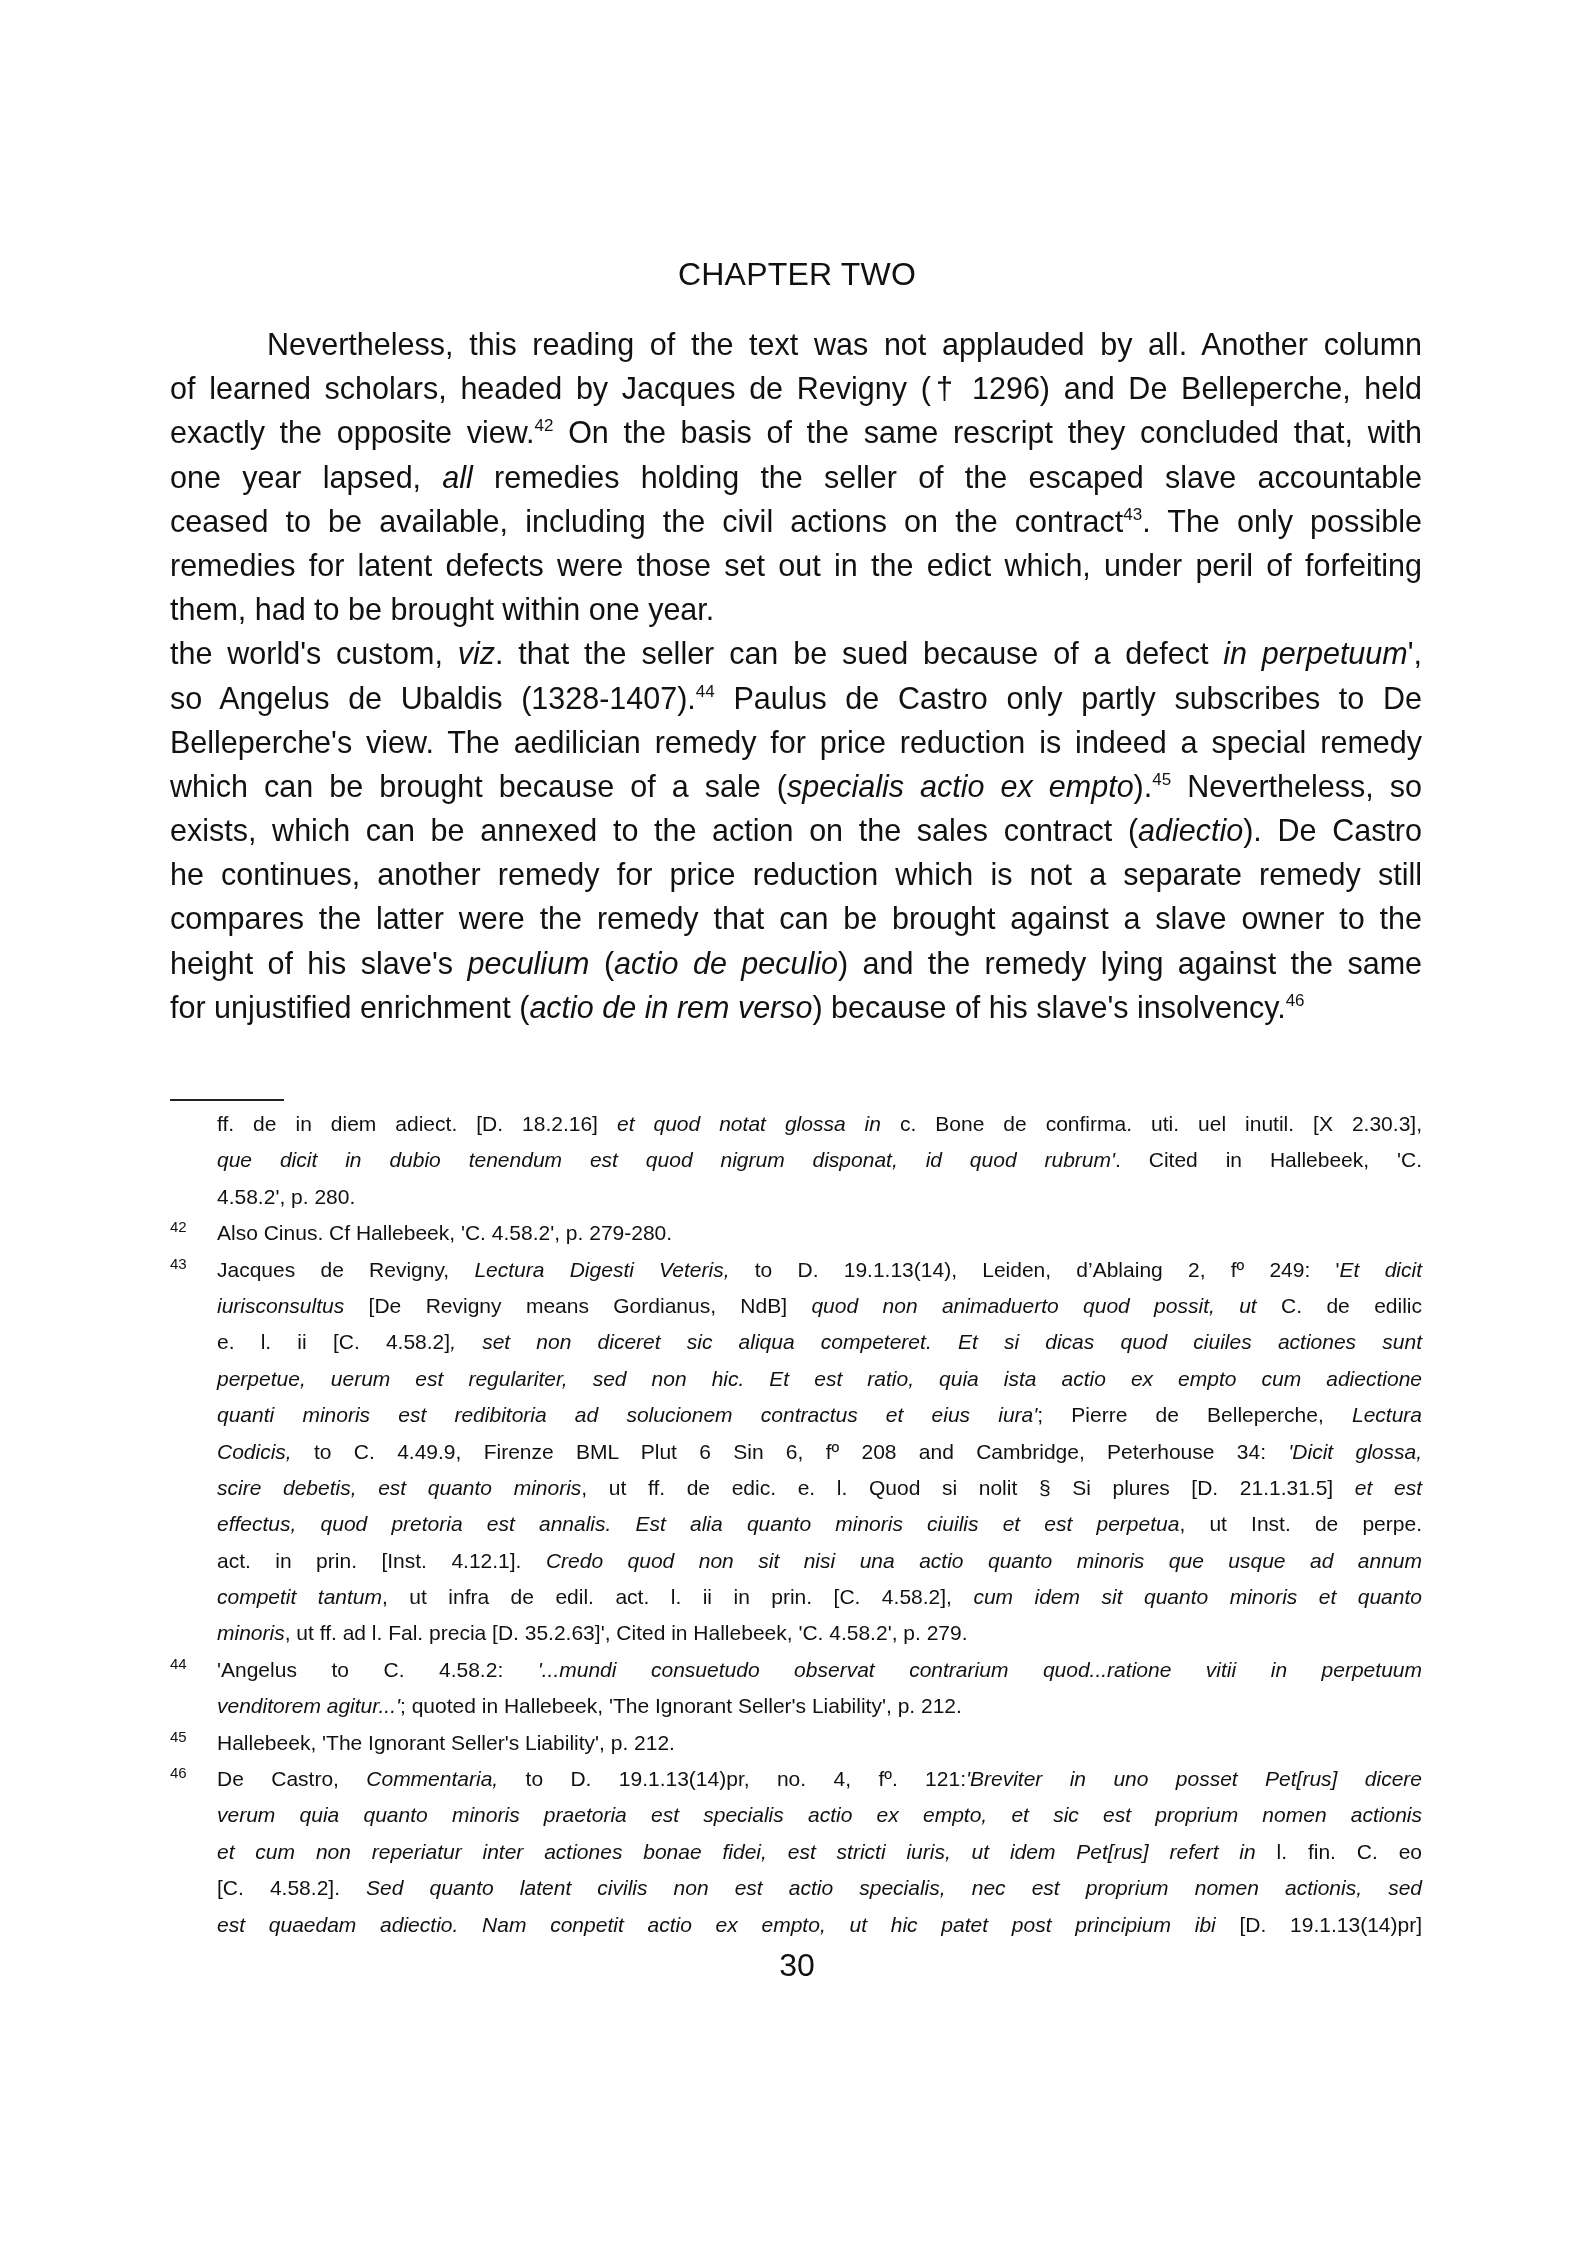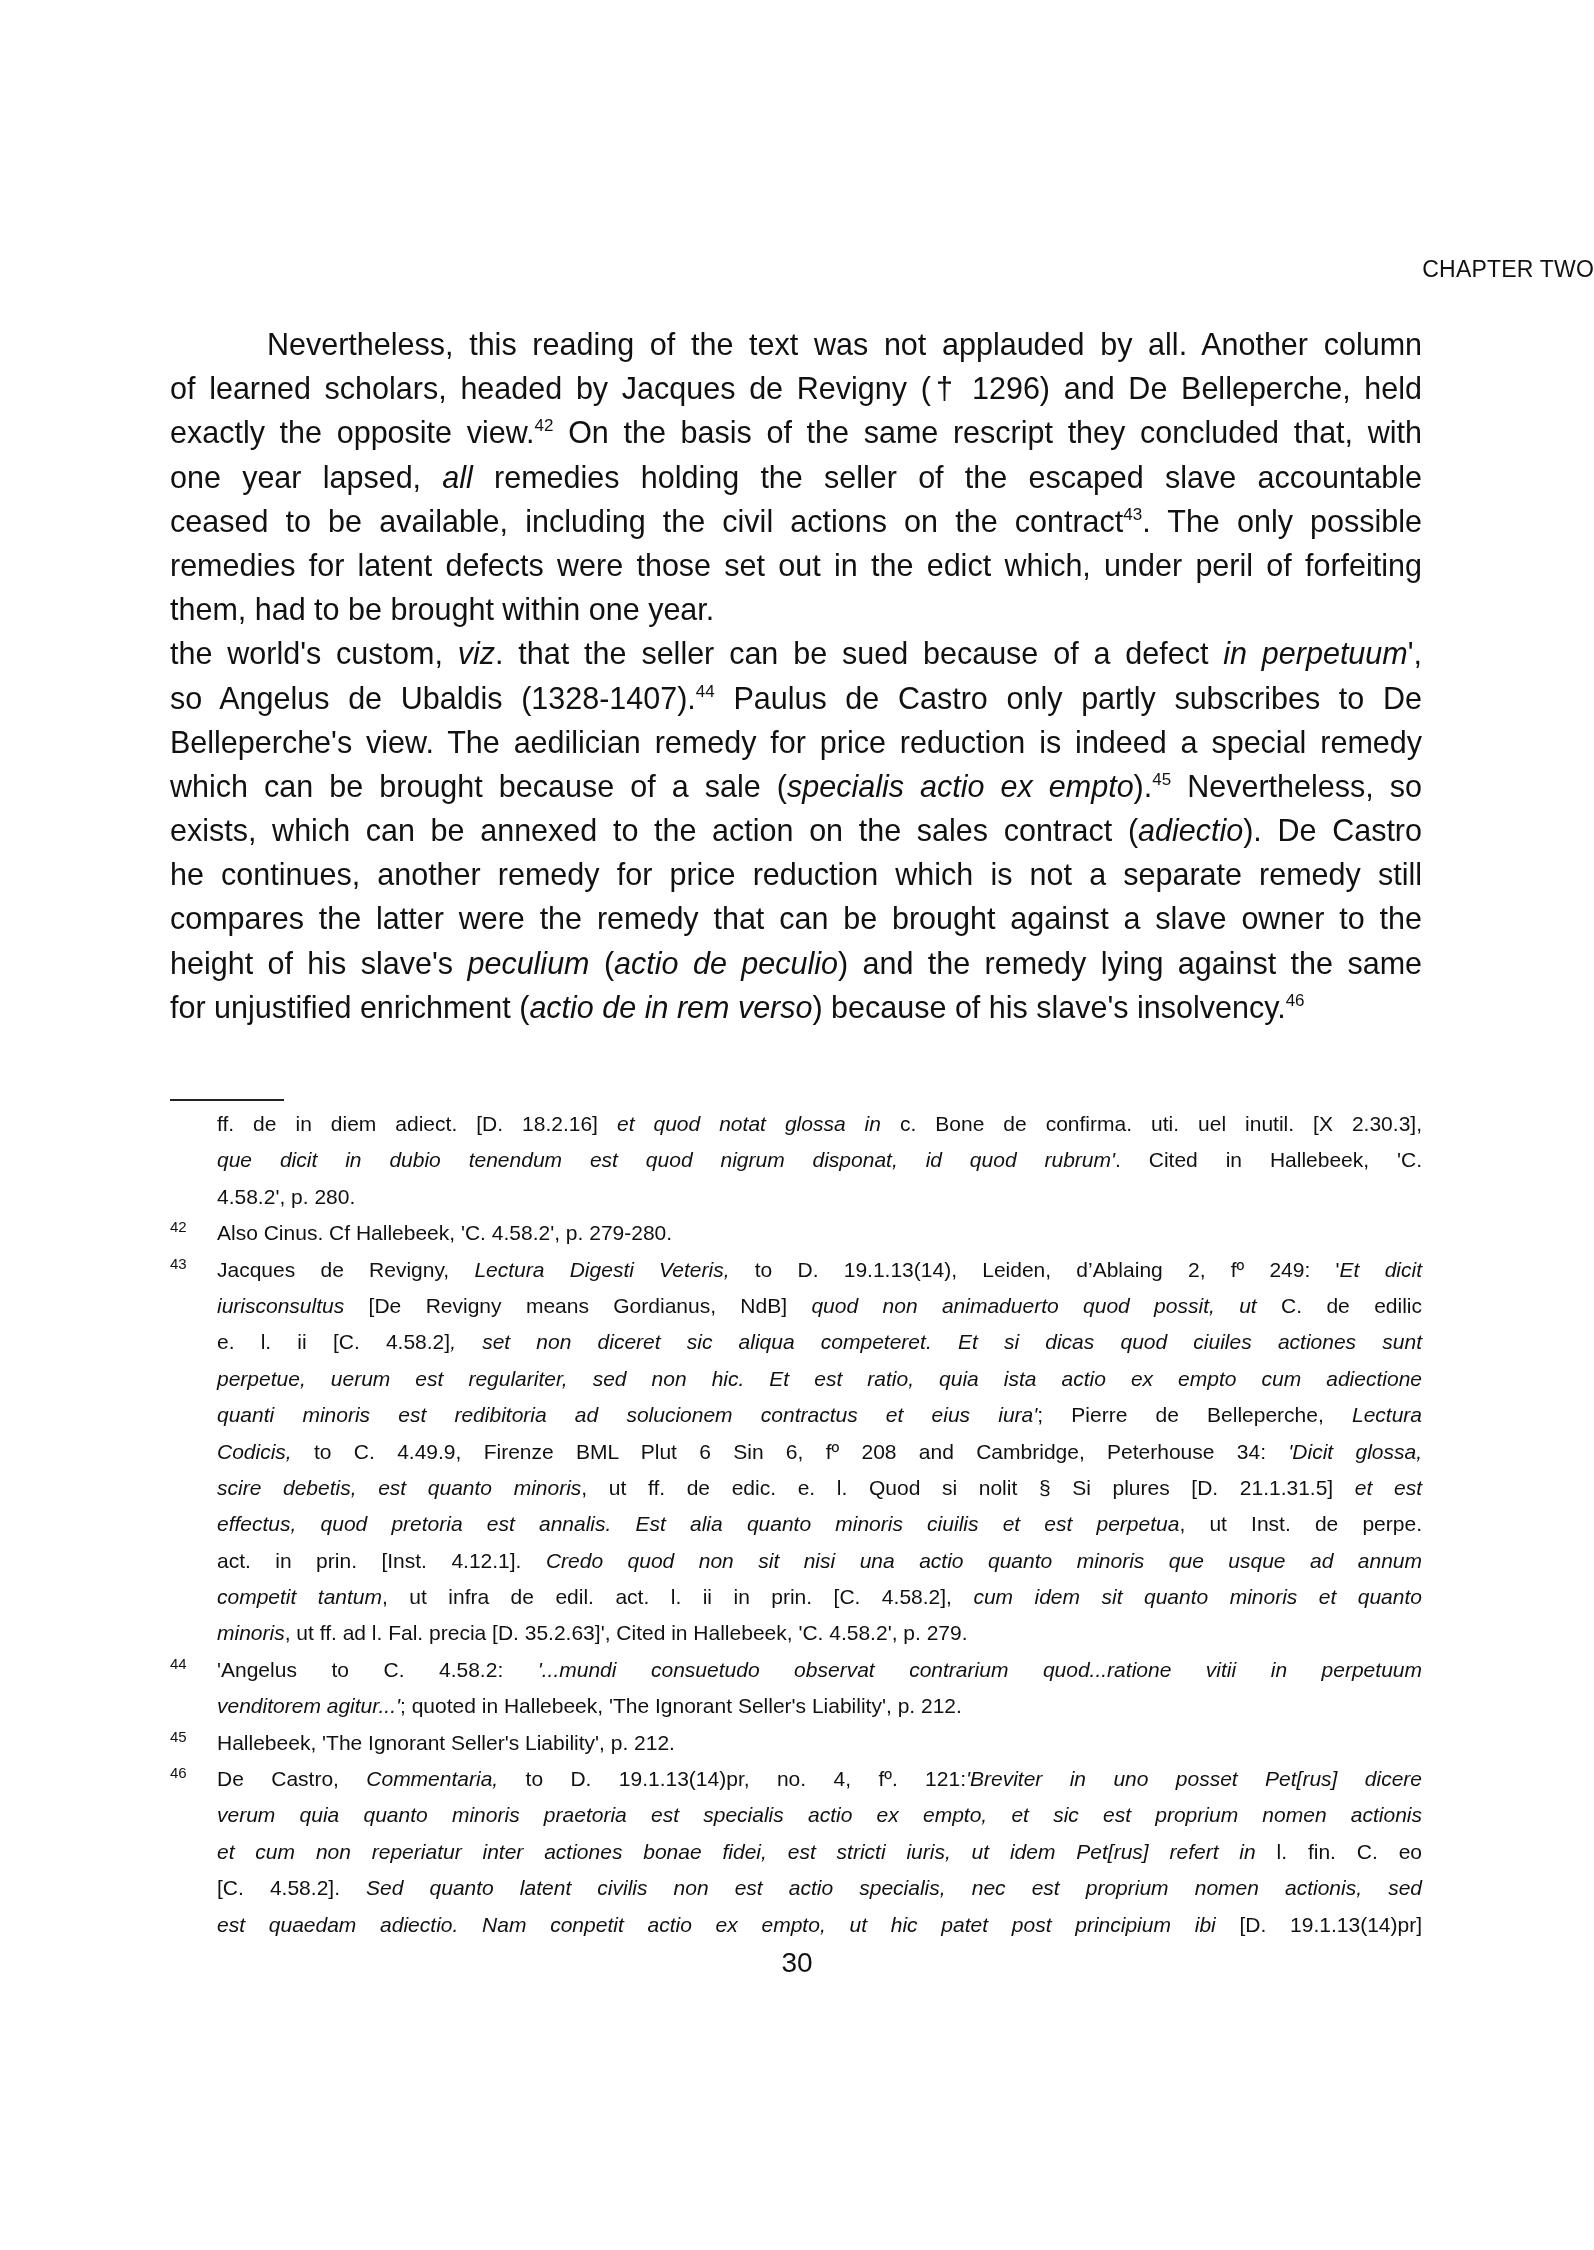"CHAPTER TWO" .running-head { font-size: 23px -> 32px; text-align: right -> center }
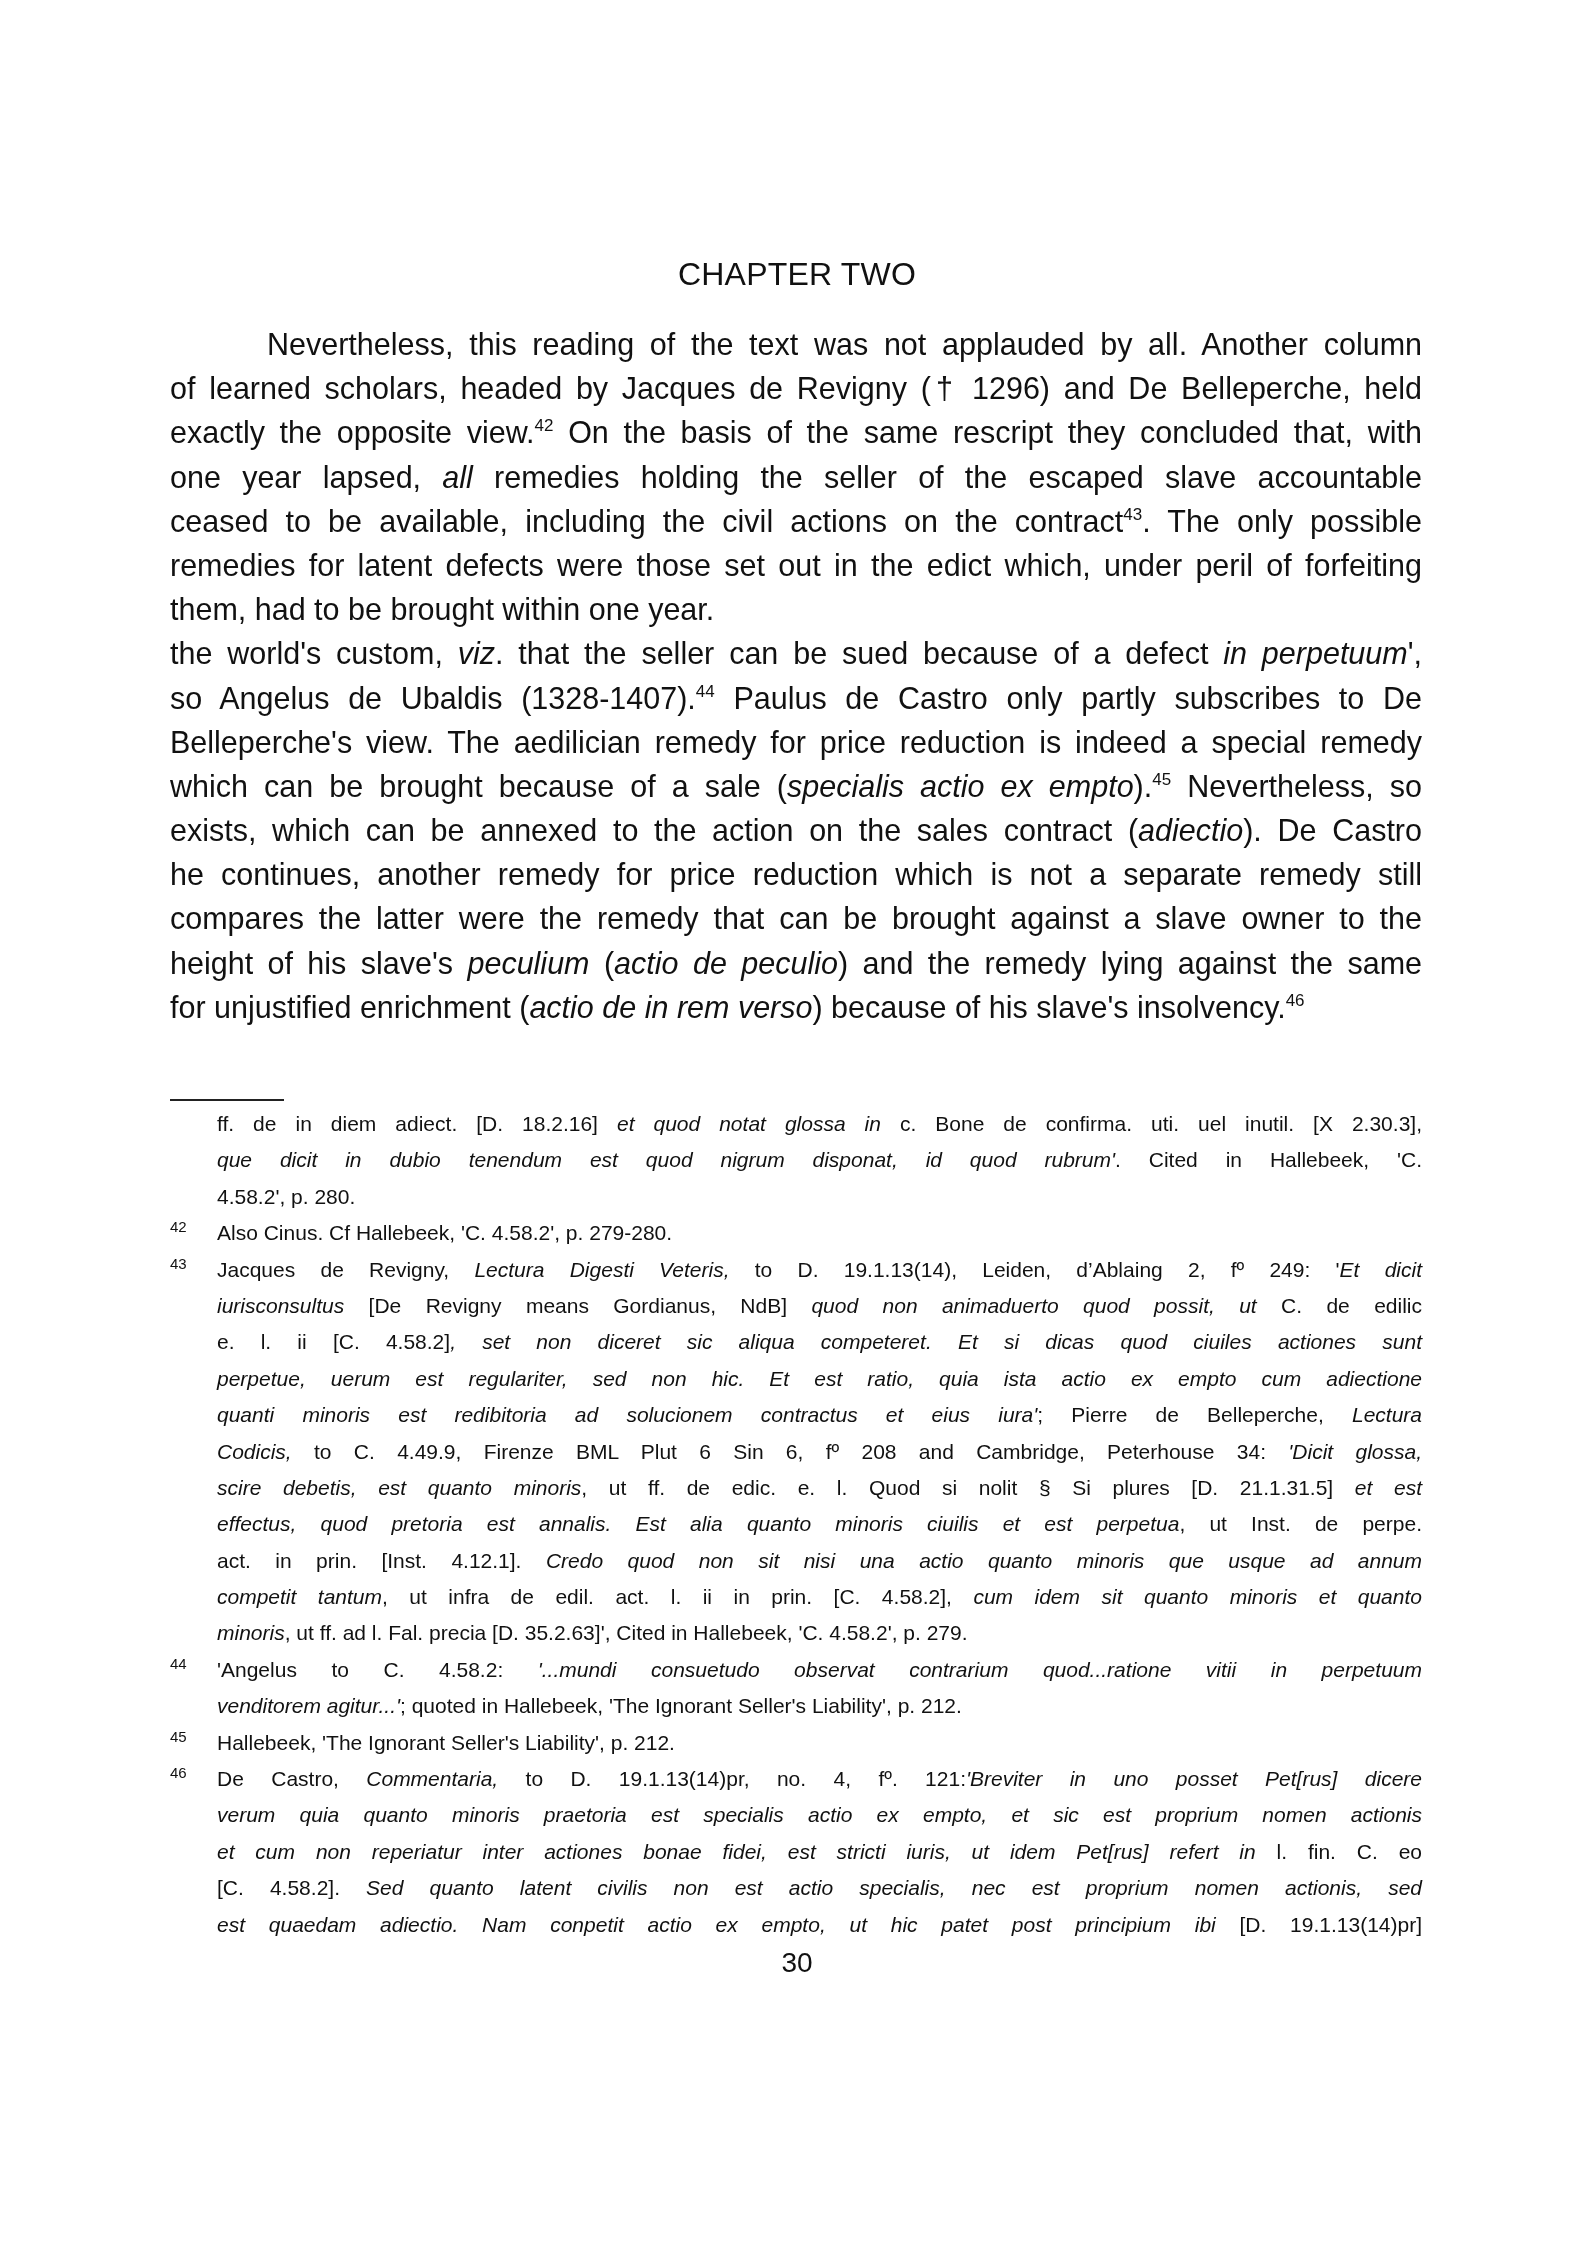"30" .page-number { font-size: 28px -> 32px }
